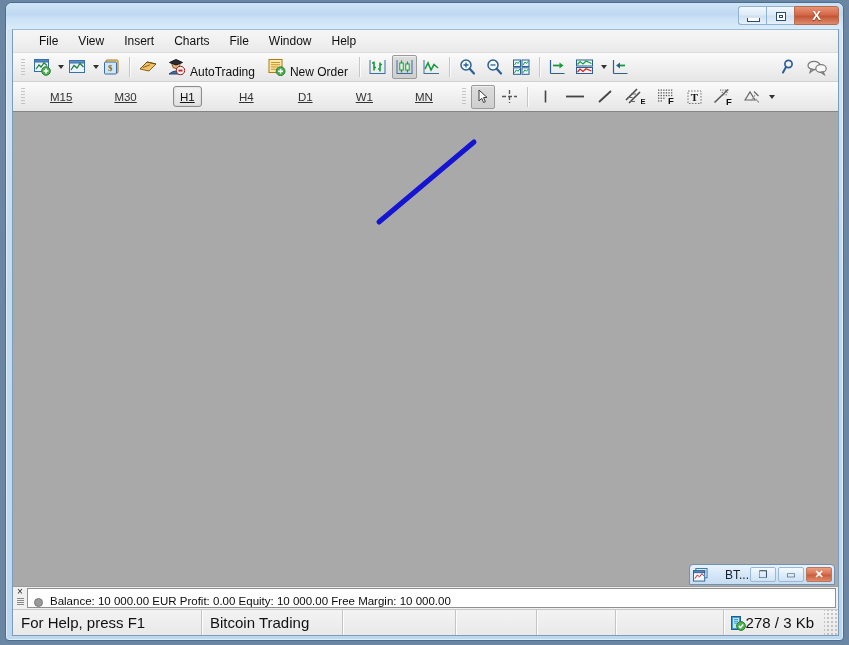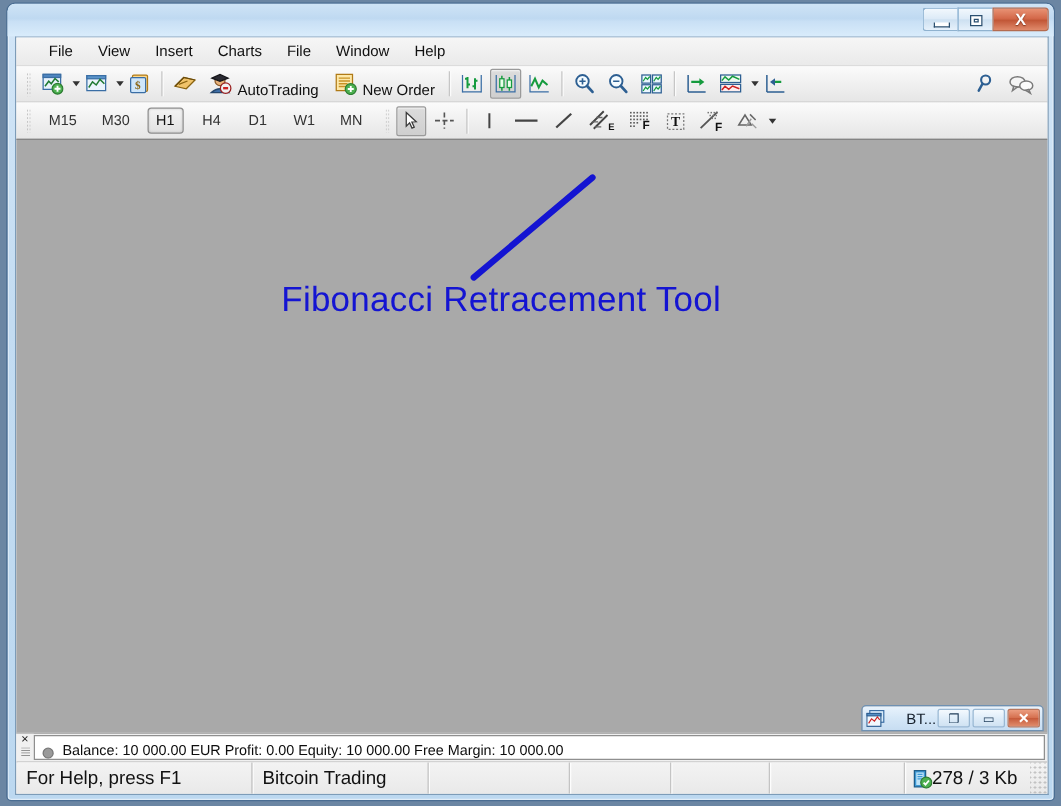"M15" .tf-btn { margin: 0 4px -> 0 15px; text-decoration: none -> underline }
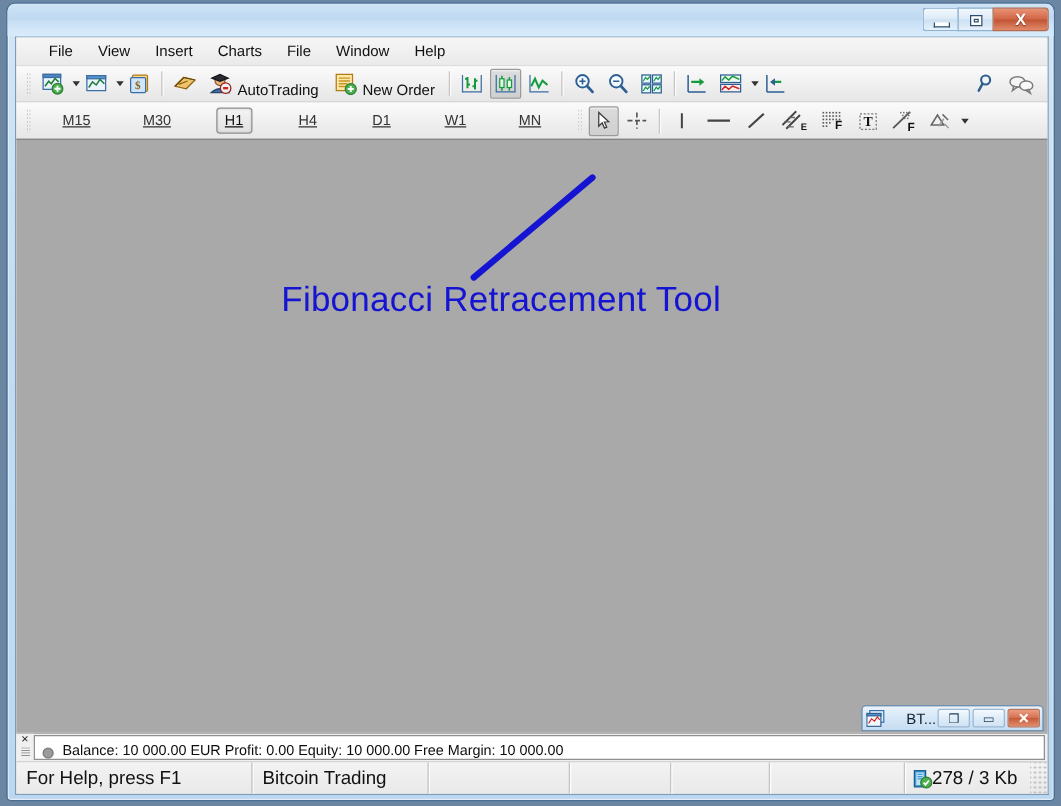"Fibonacci Retracement Tool" div.annot-text { html: <div>Fibonacci Retracement Tool</div> -> none }
